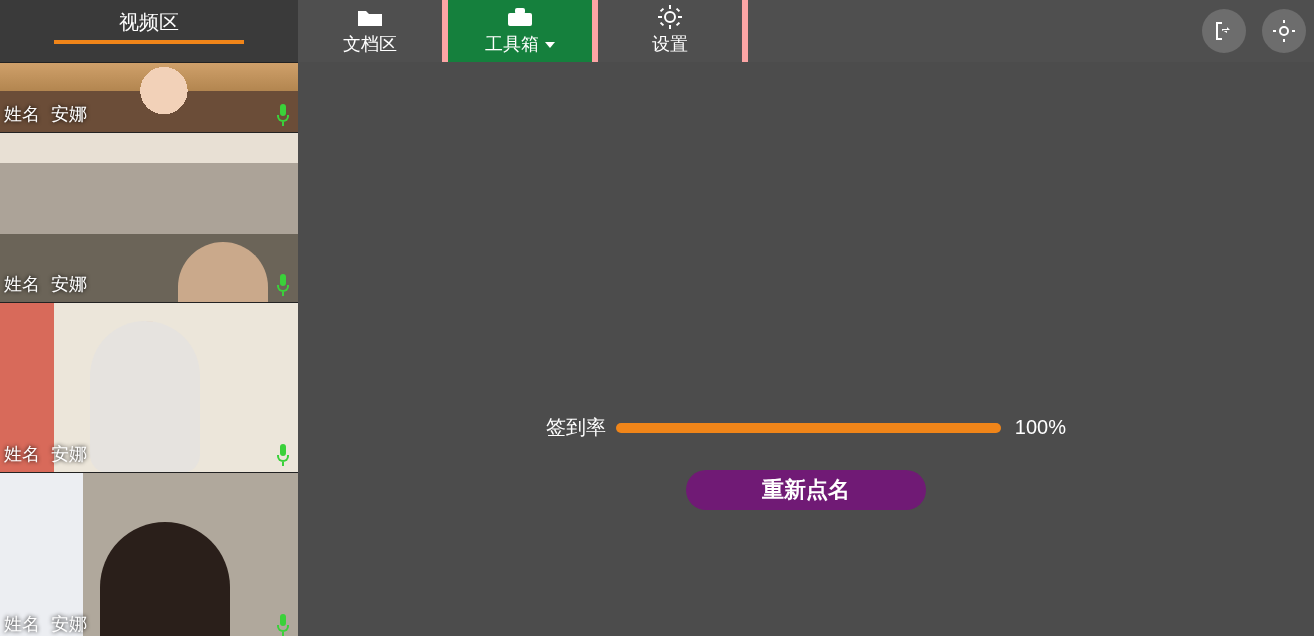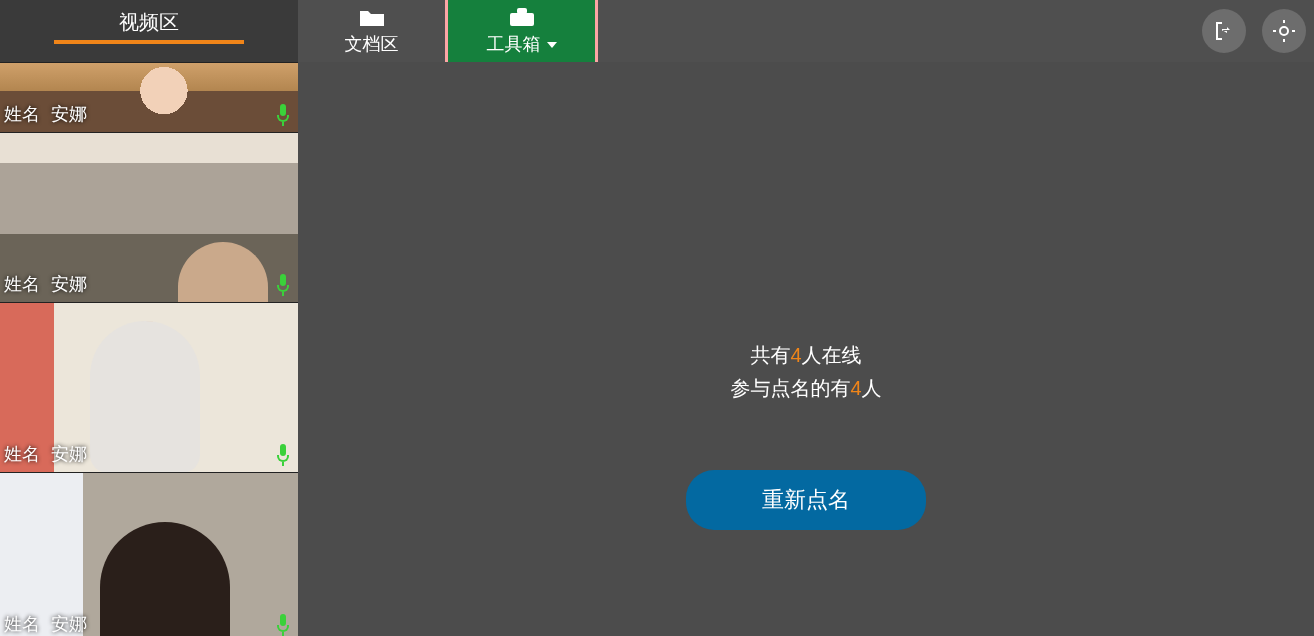"文档区" .tool { border-right: 3px solid #fca5a5 -> 6px solid #fca5a5 }
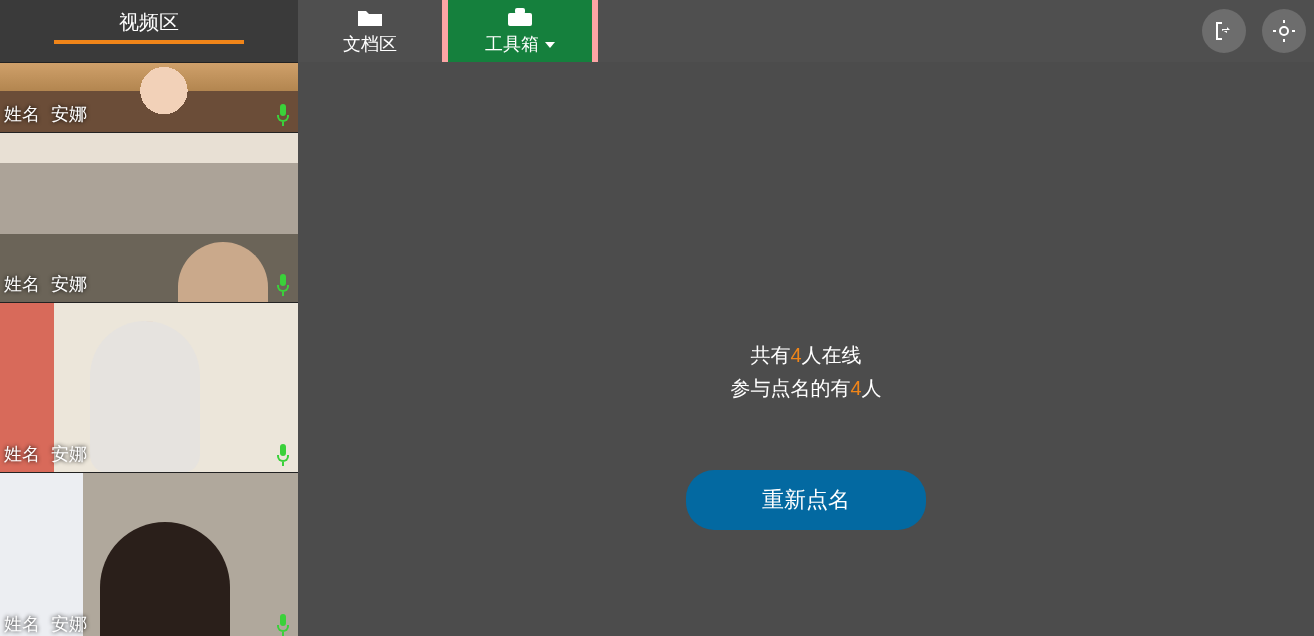"设置" div.tool { html: none -> <div> <span> <svg> <circle></circle> <g> <rect></rect> <rect></rect> <rect></rect> <rect></rect> <rect></rect> <rect></rect> <rect></rect> <rect></rect> </g> </svg> </span> <span>设置</span> </div> }
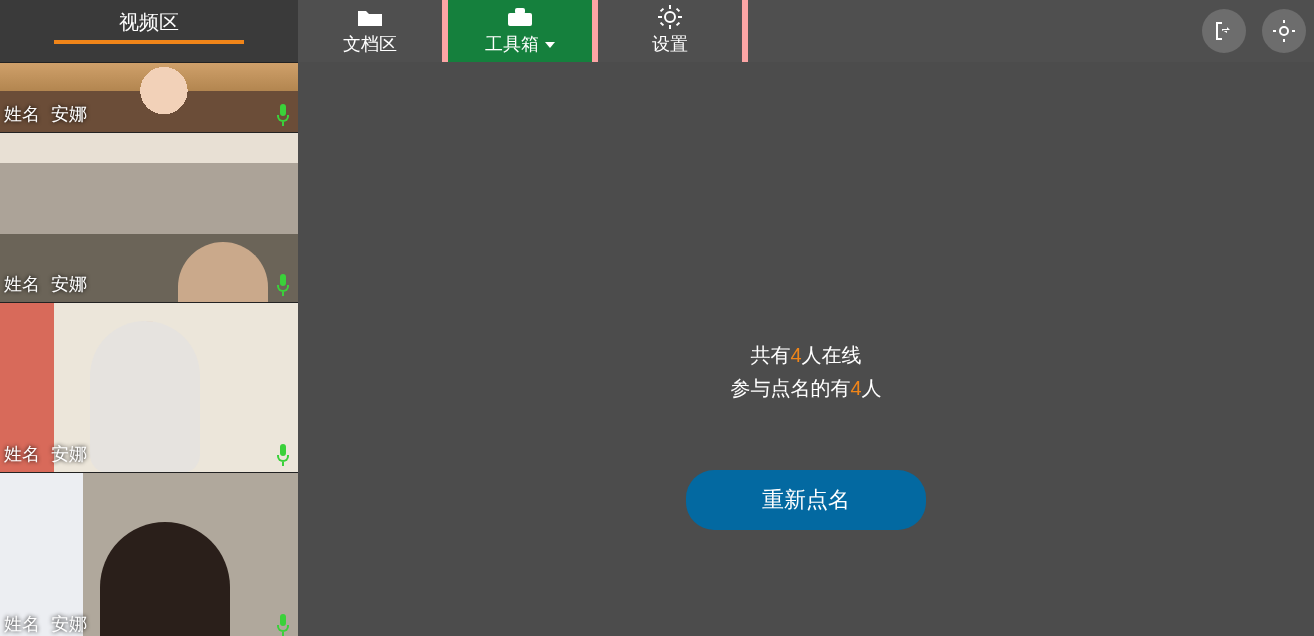"共有4人在线" div.status { html: <div> <div> <span>共有</span><span>4</span><span>人在线</span> </div> <div> <span>参与点名的有</span><span>4</span><span>人</span> </div> </div> -> none }
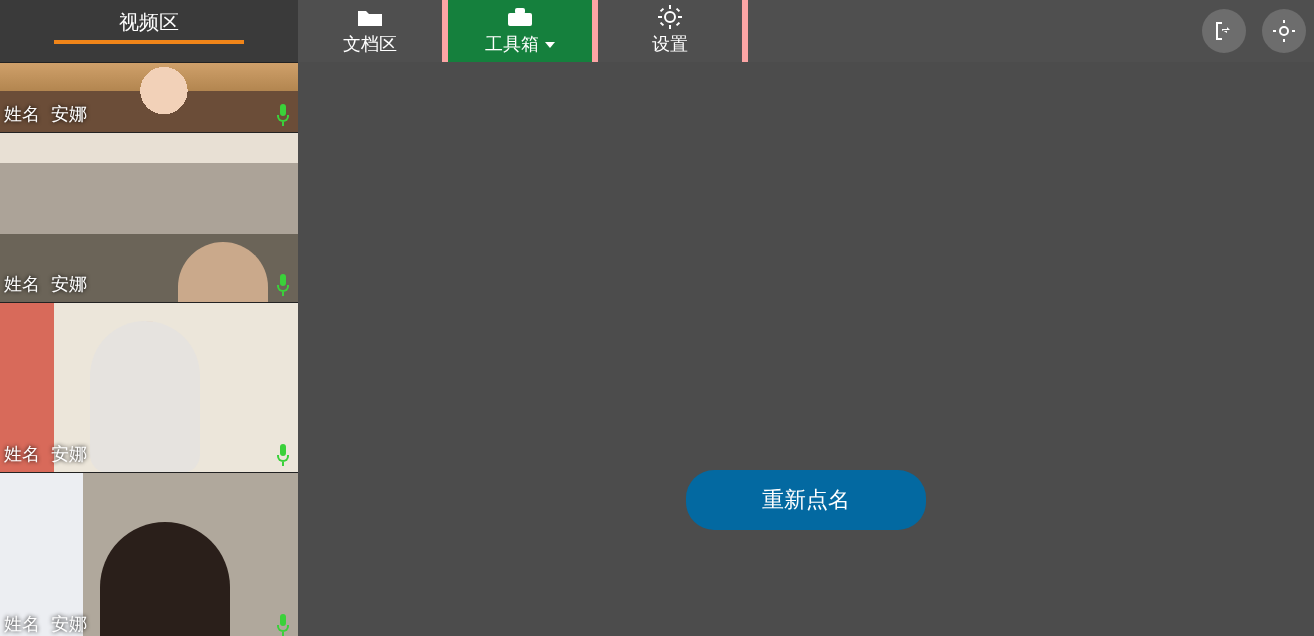"签到率" div.progress-wrap { html: none -> <div> <span>签到率</span> <div> <div></div> </div> <span>100%</span> </div> }
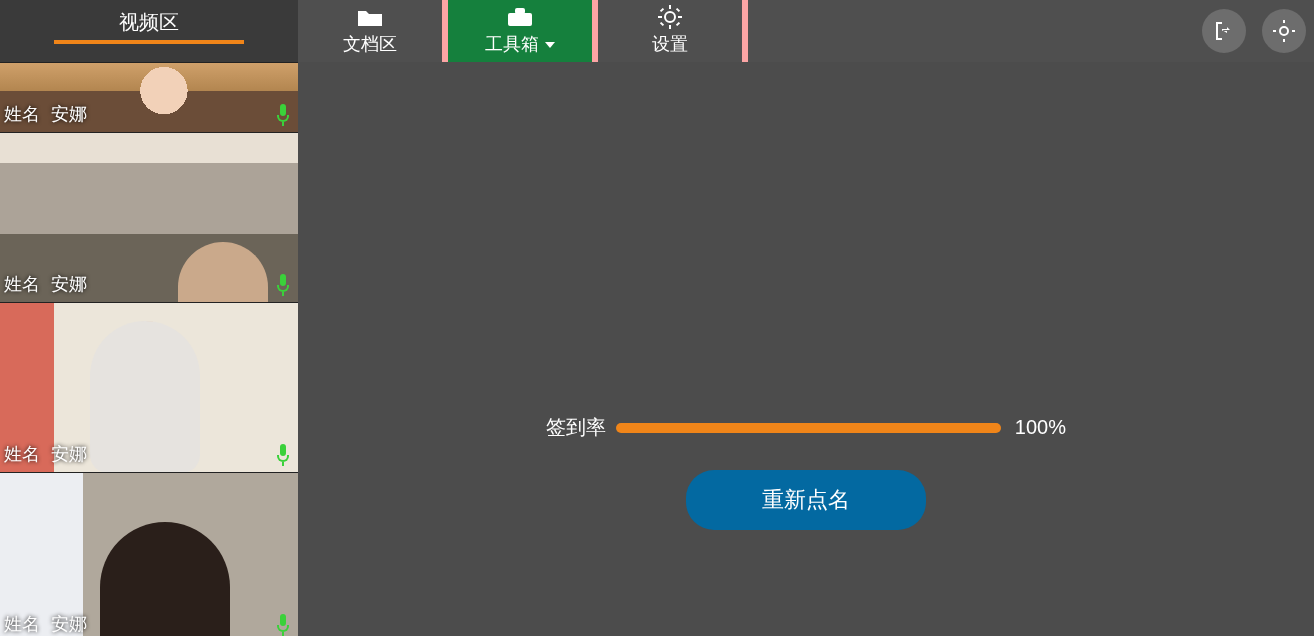"重新点名" .redo-btn { background: #0369a1 -> #701a75; font-weight: none -> bold; height: 60px -> 40px }
